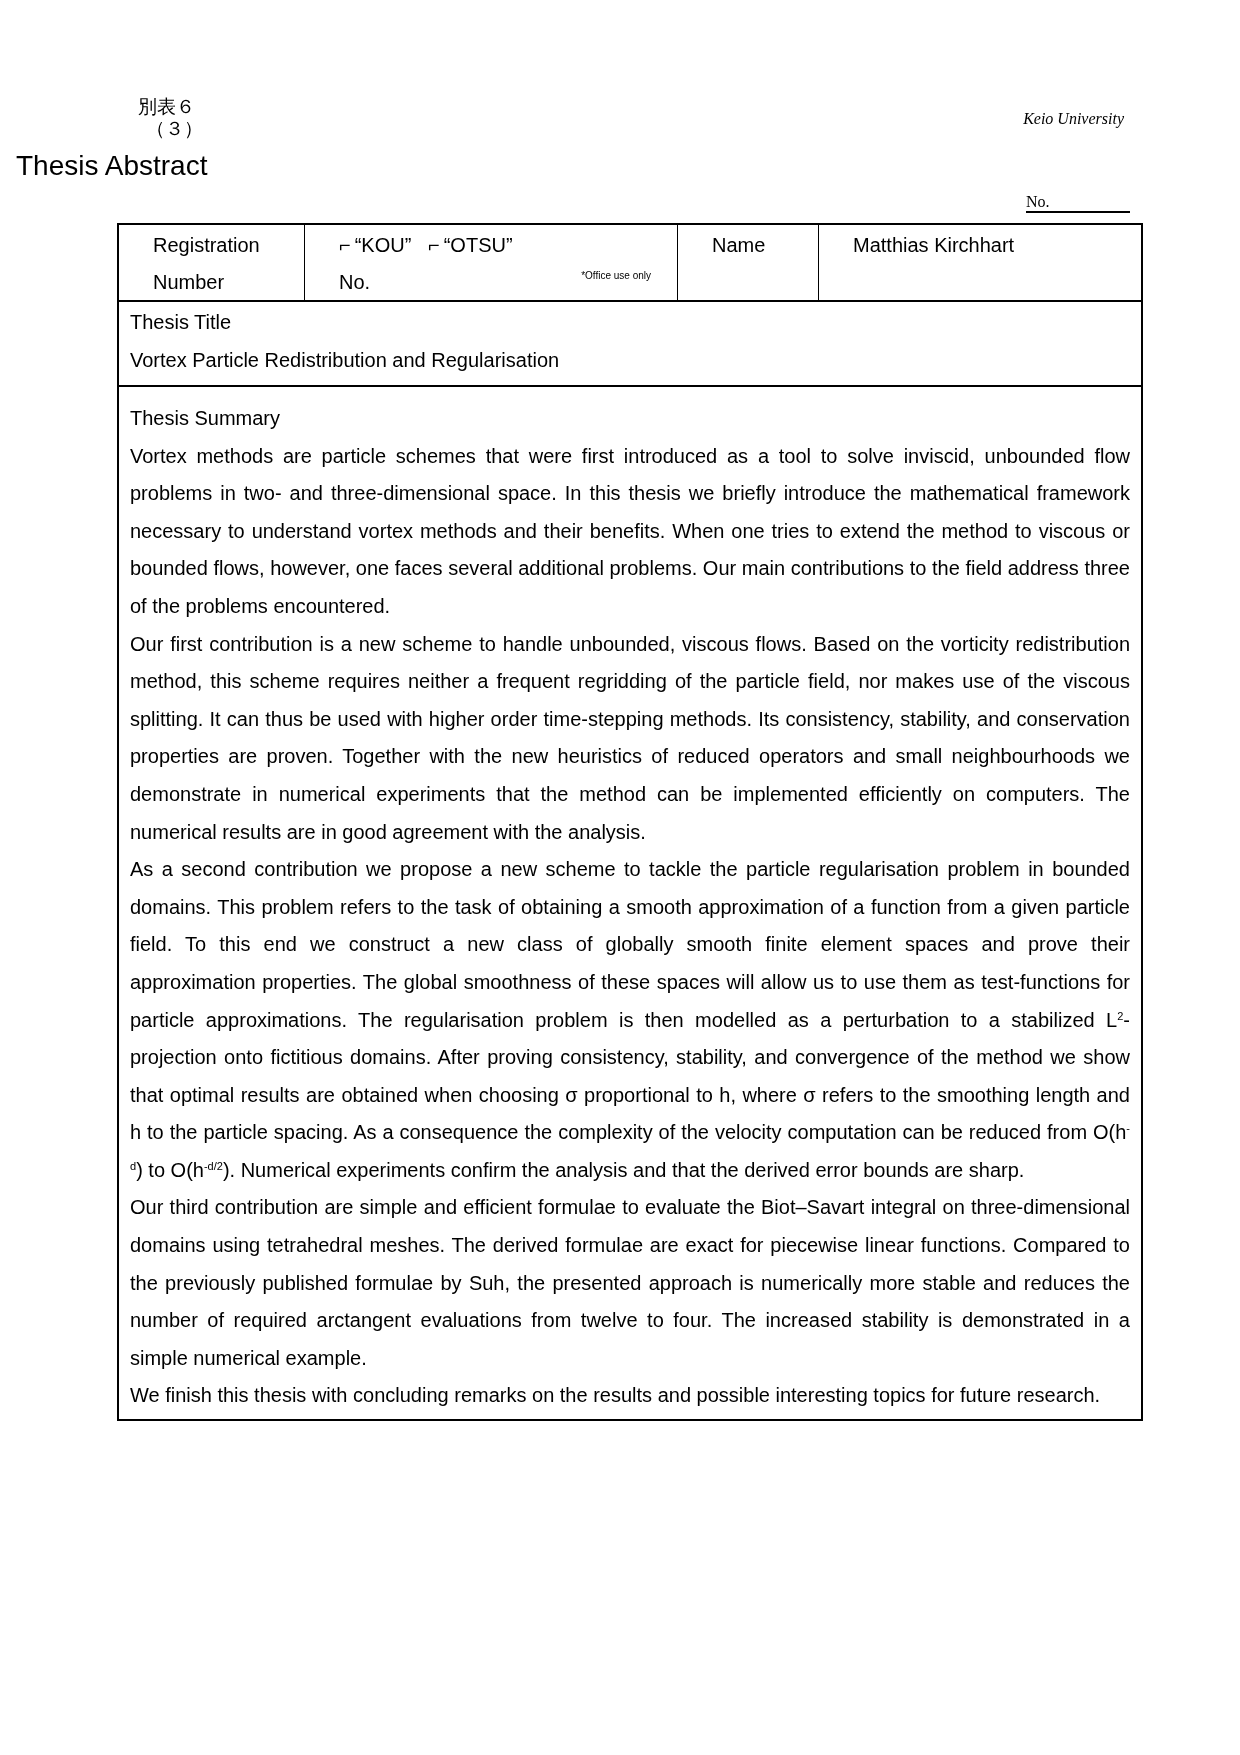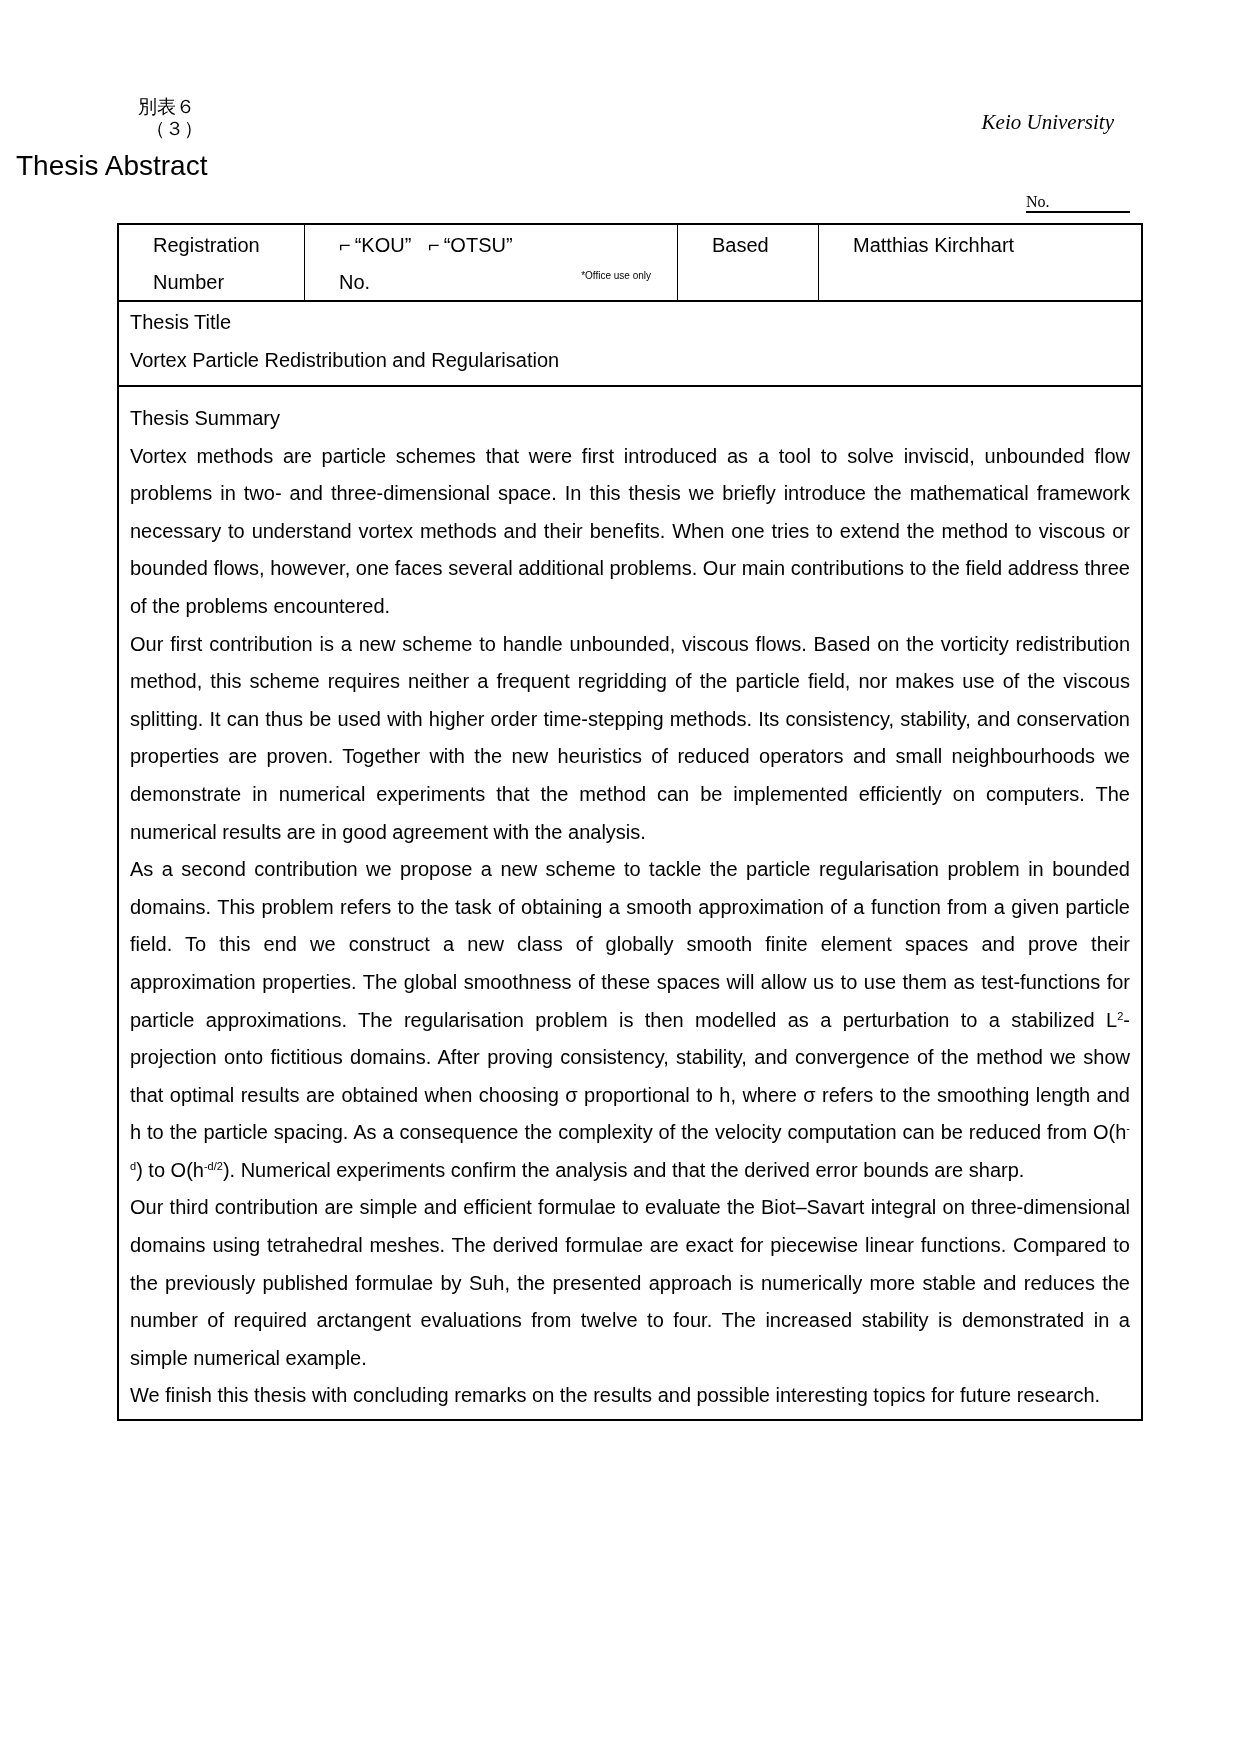"Keio University" .univ { font-size: 21px -> 16px; right: 126px -> 116px }
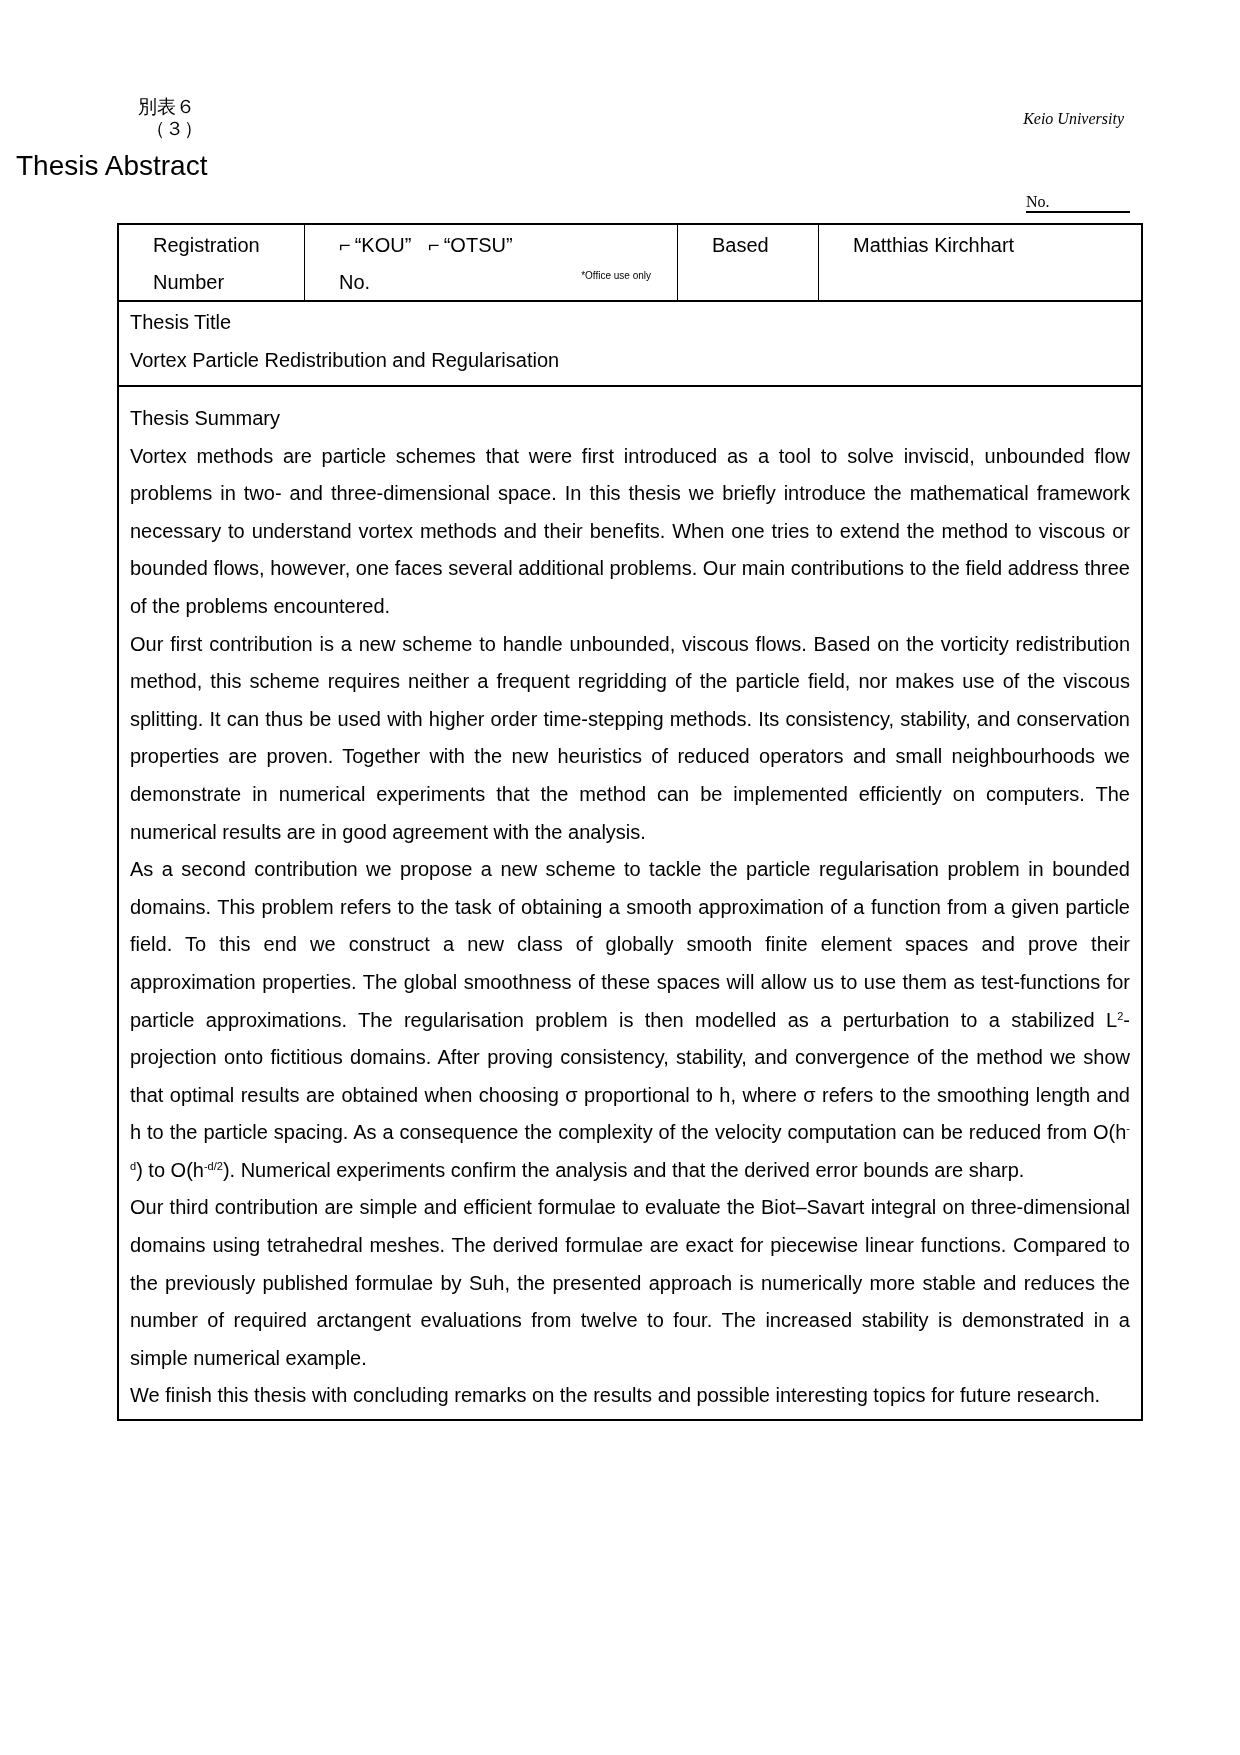"Based" div { text: Based -> Name }
